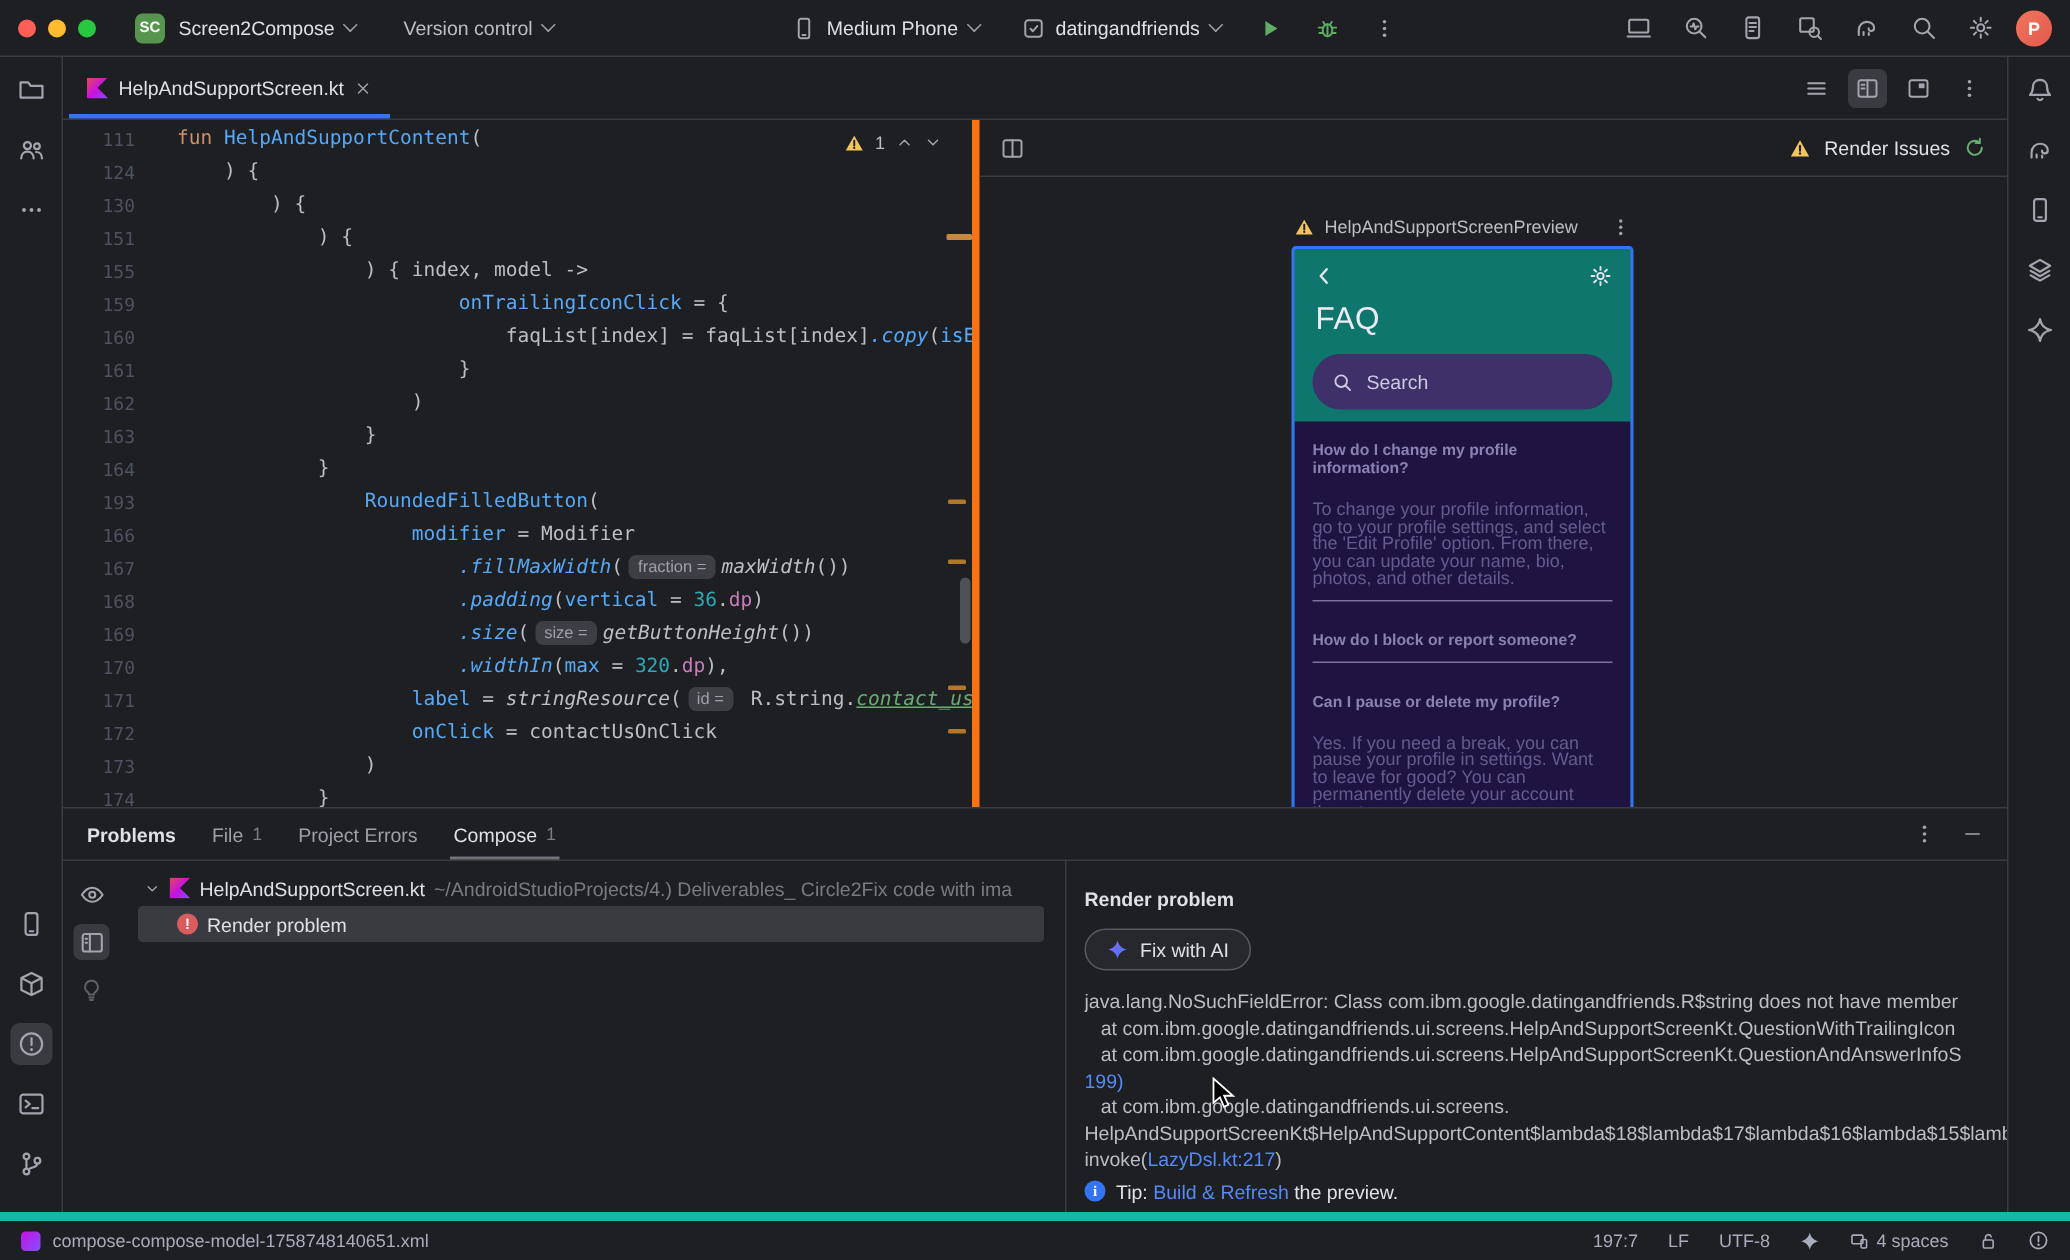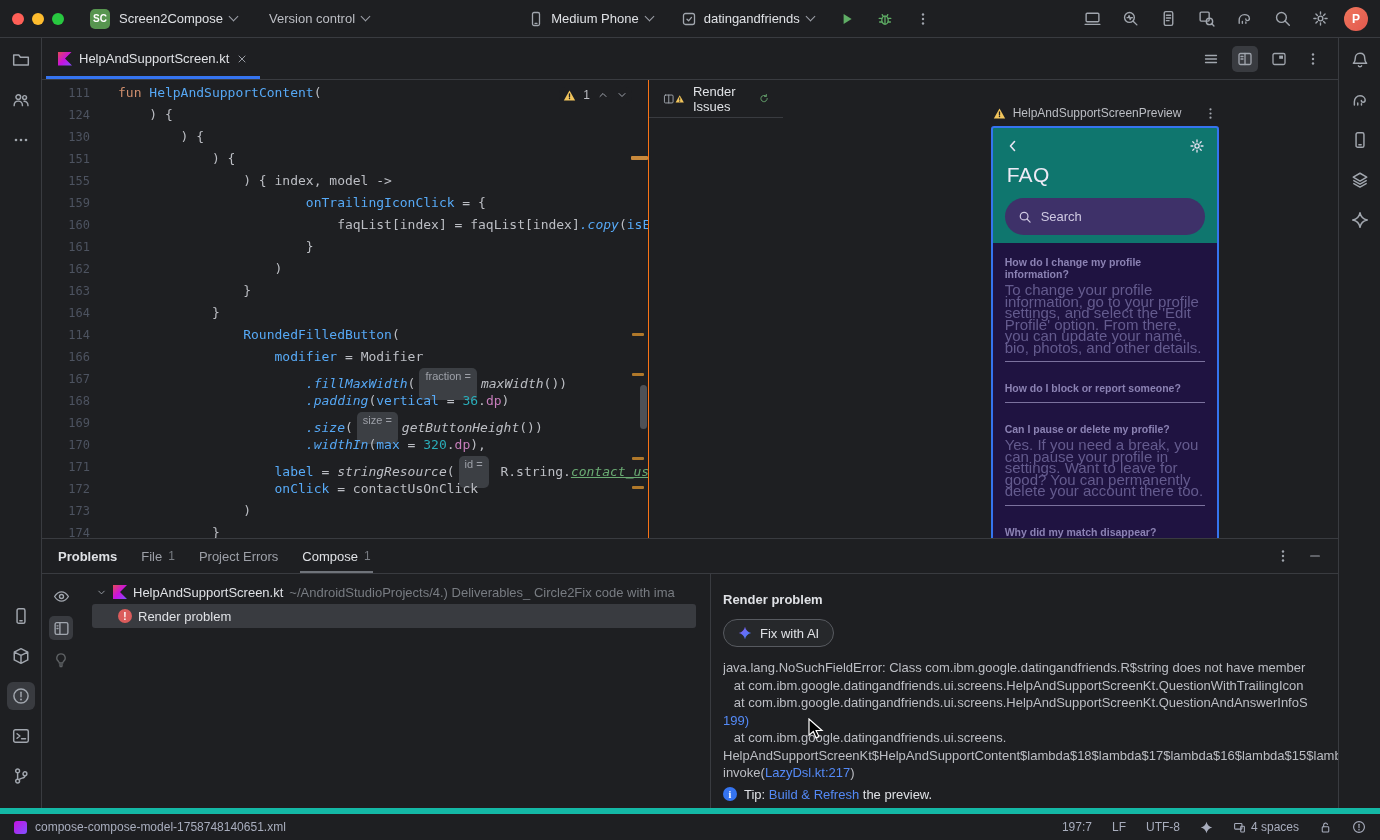"Render Issues" .preview { border-left: 1px solid #f97316 -> 5px solid #f97316; flex-direction: none -> column }
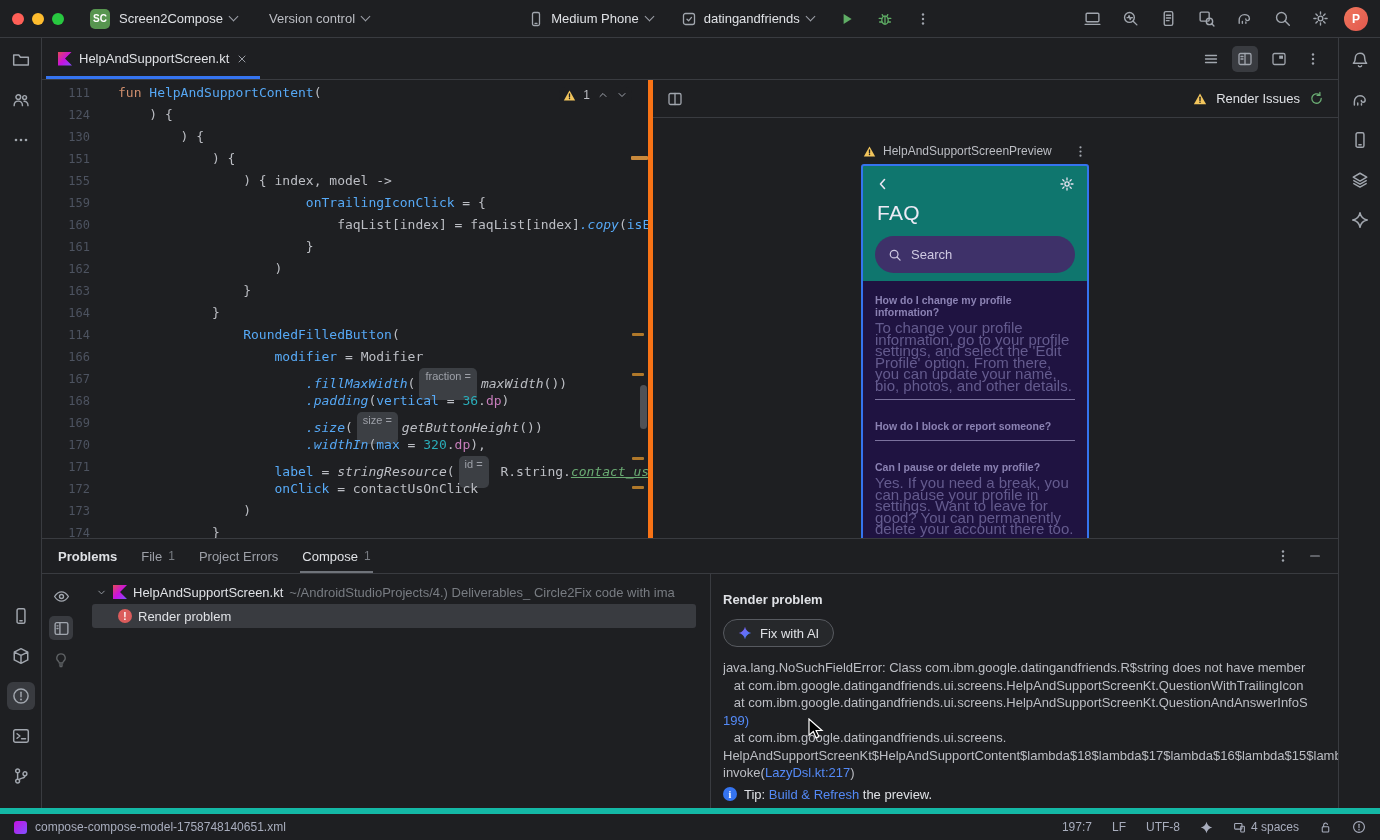"114" span.ln { text: 114 -> 193 }
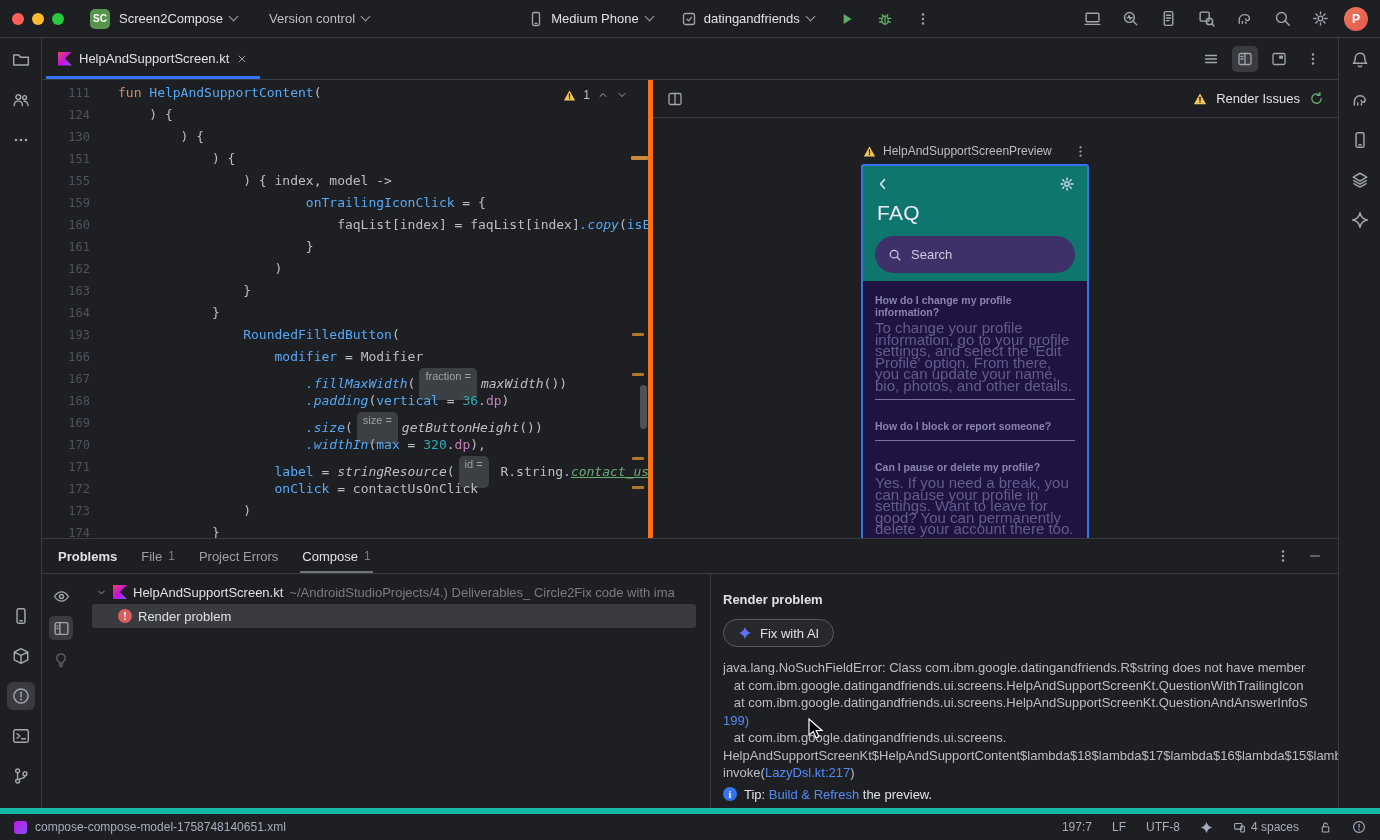"To change your profile information," .fa { font-size: 15px -> 12px; margin-top: 4px -> 16px }
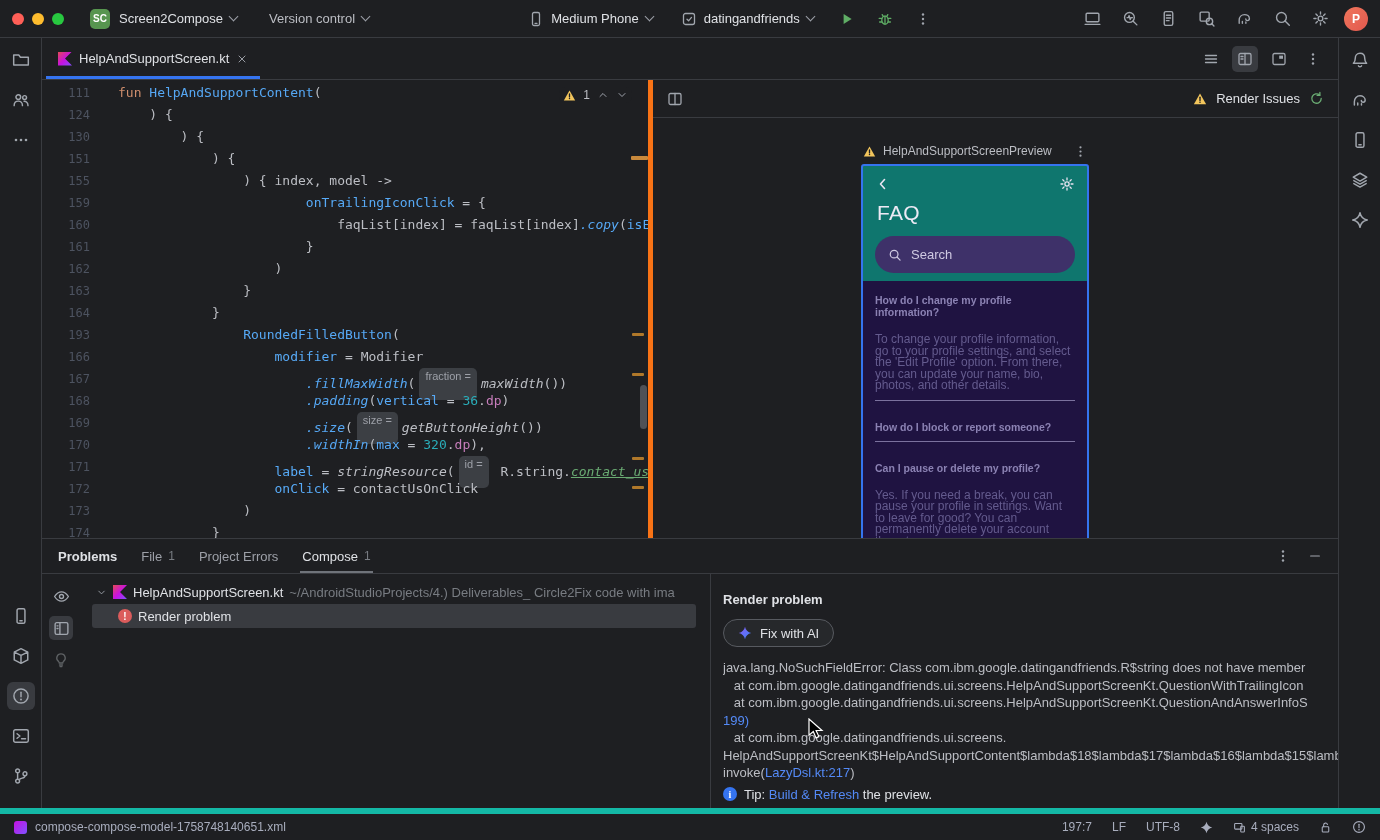"fraction =" .t-chip { height: 32px -> 16px }
